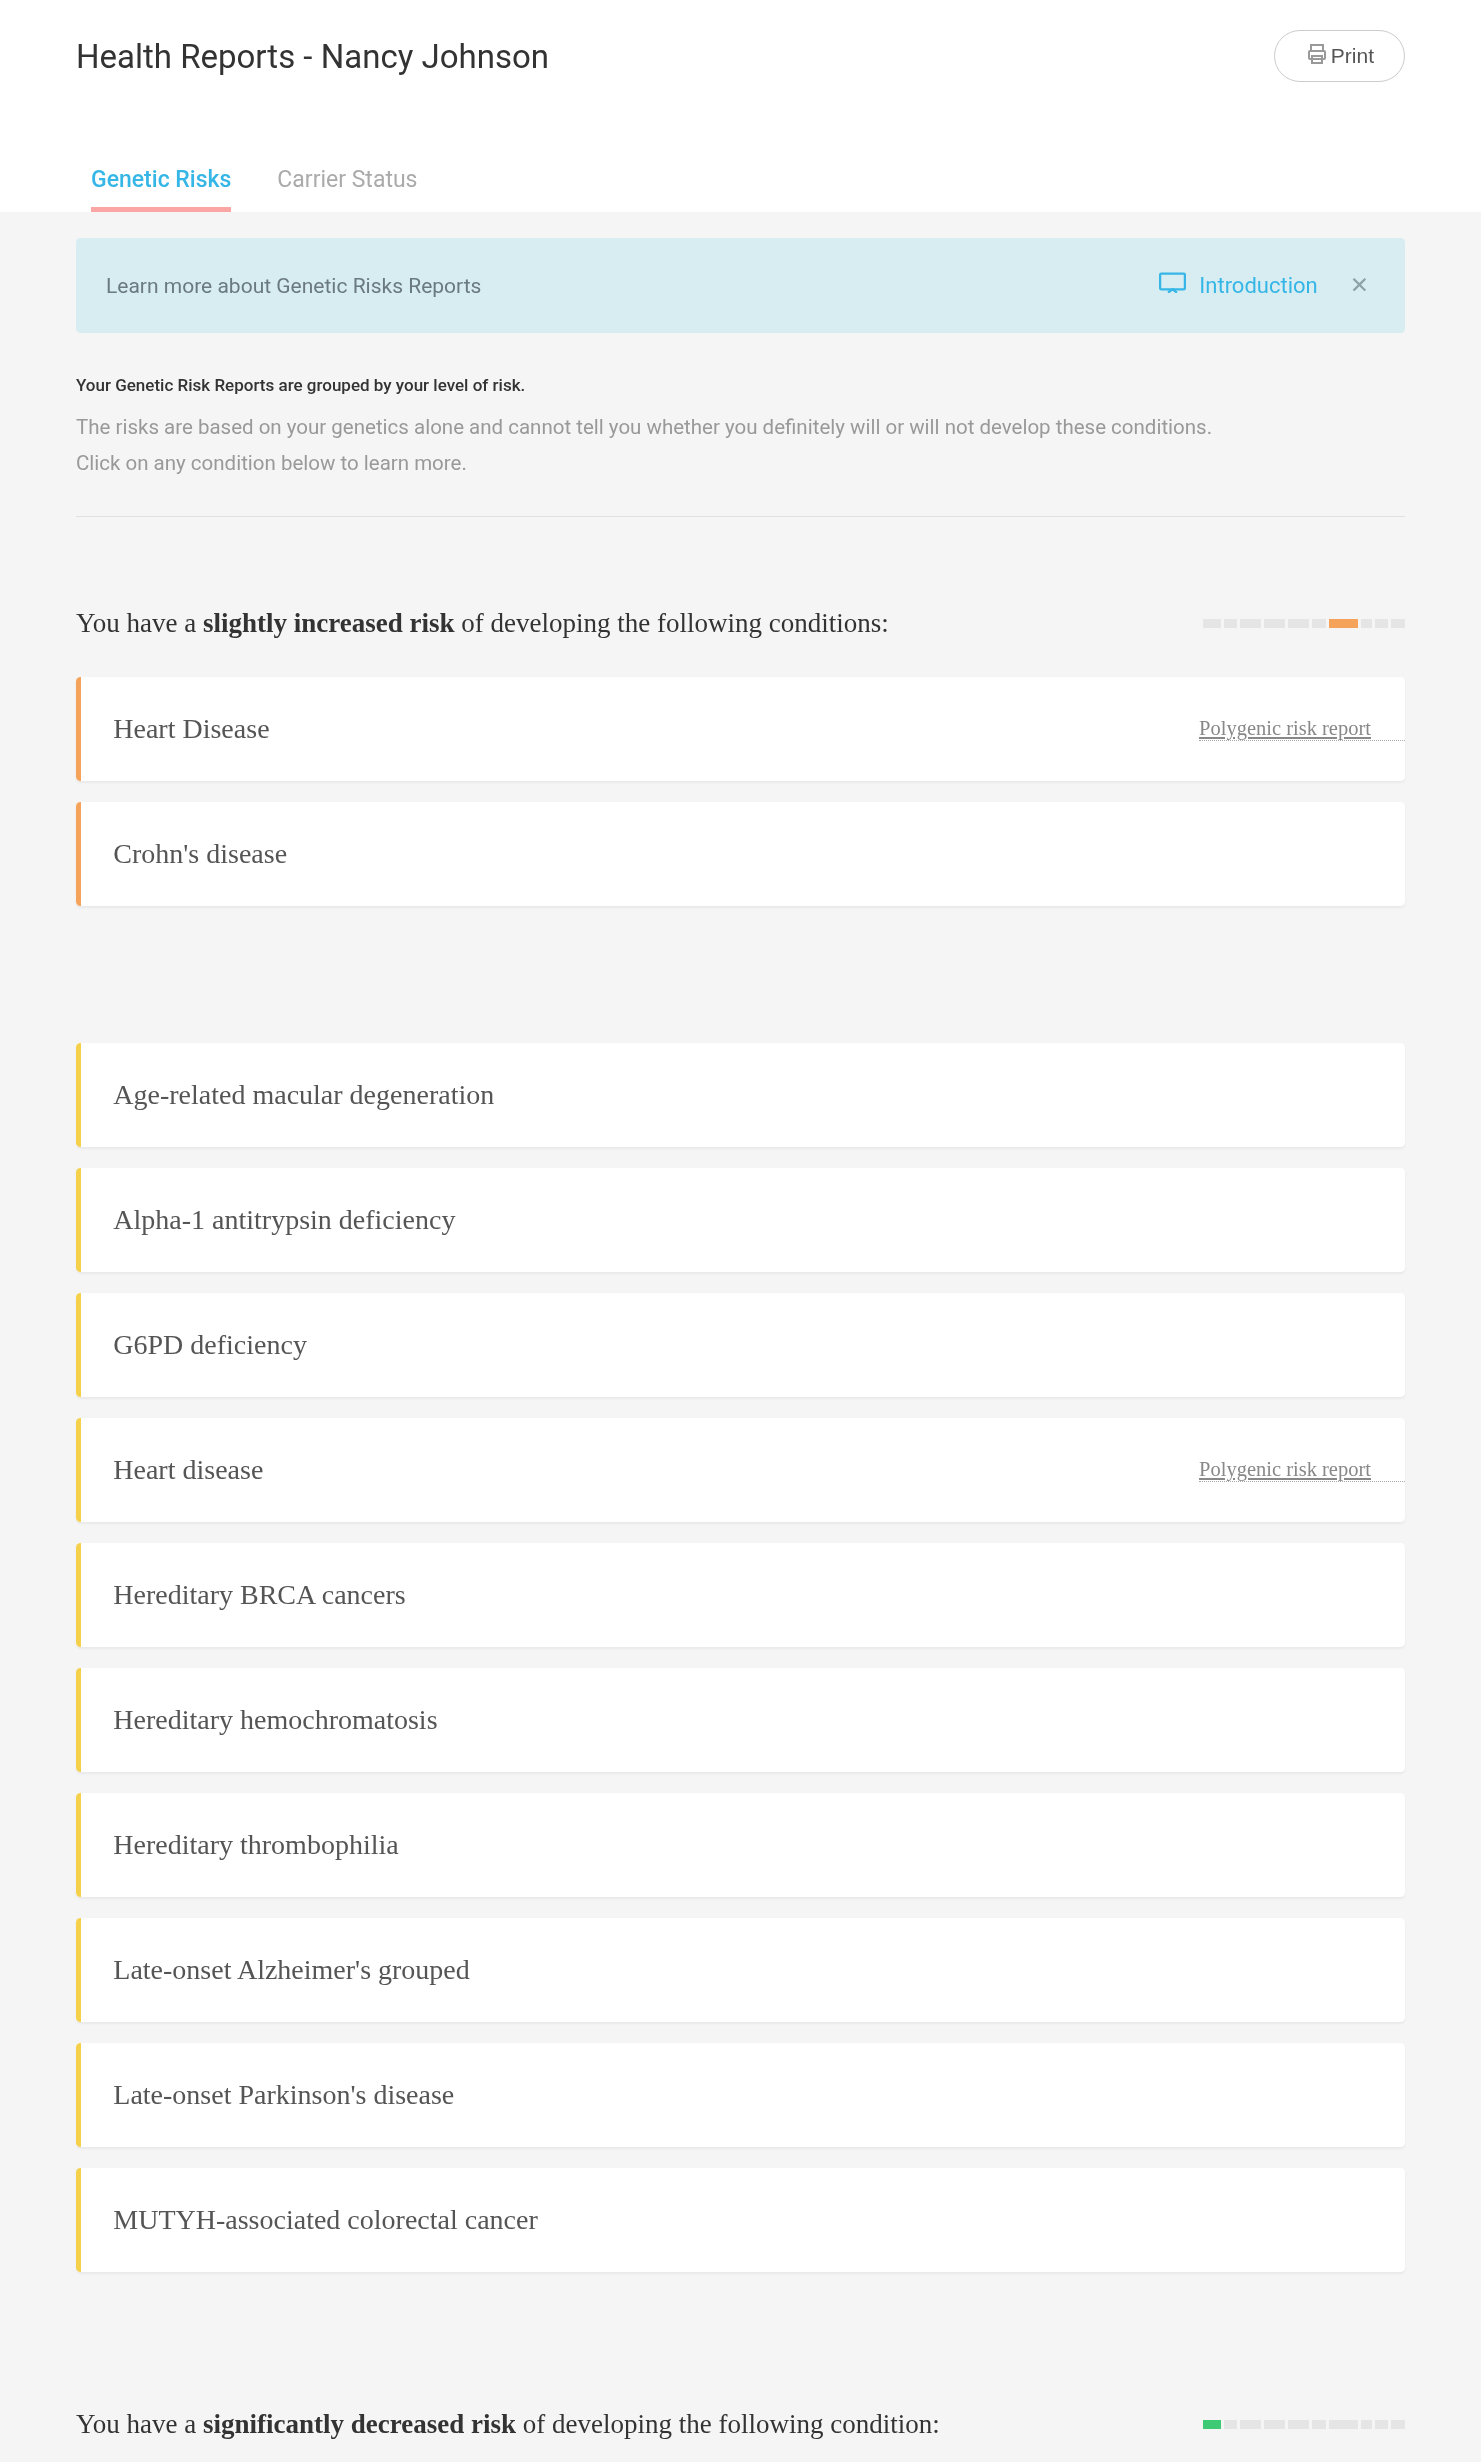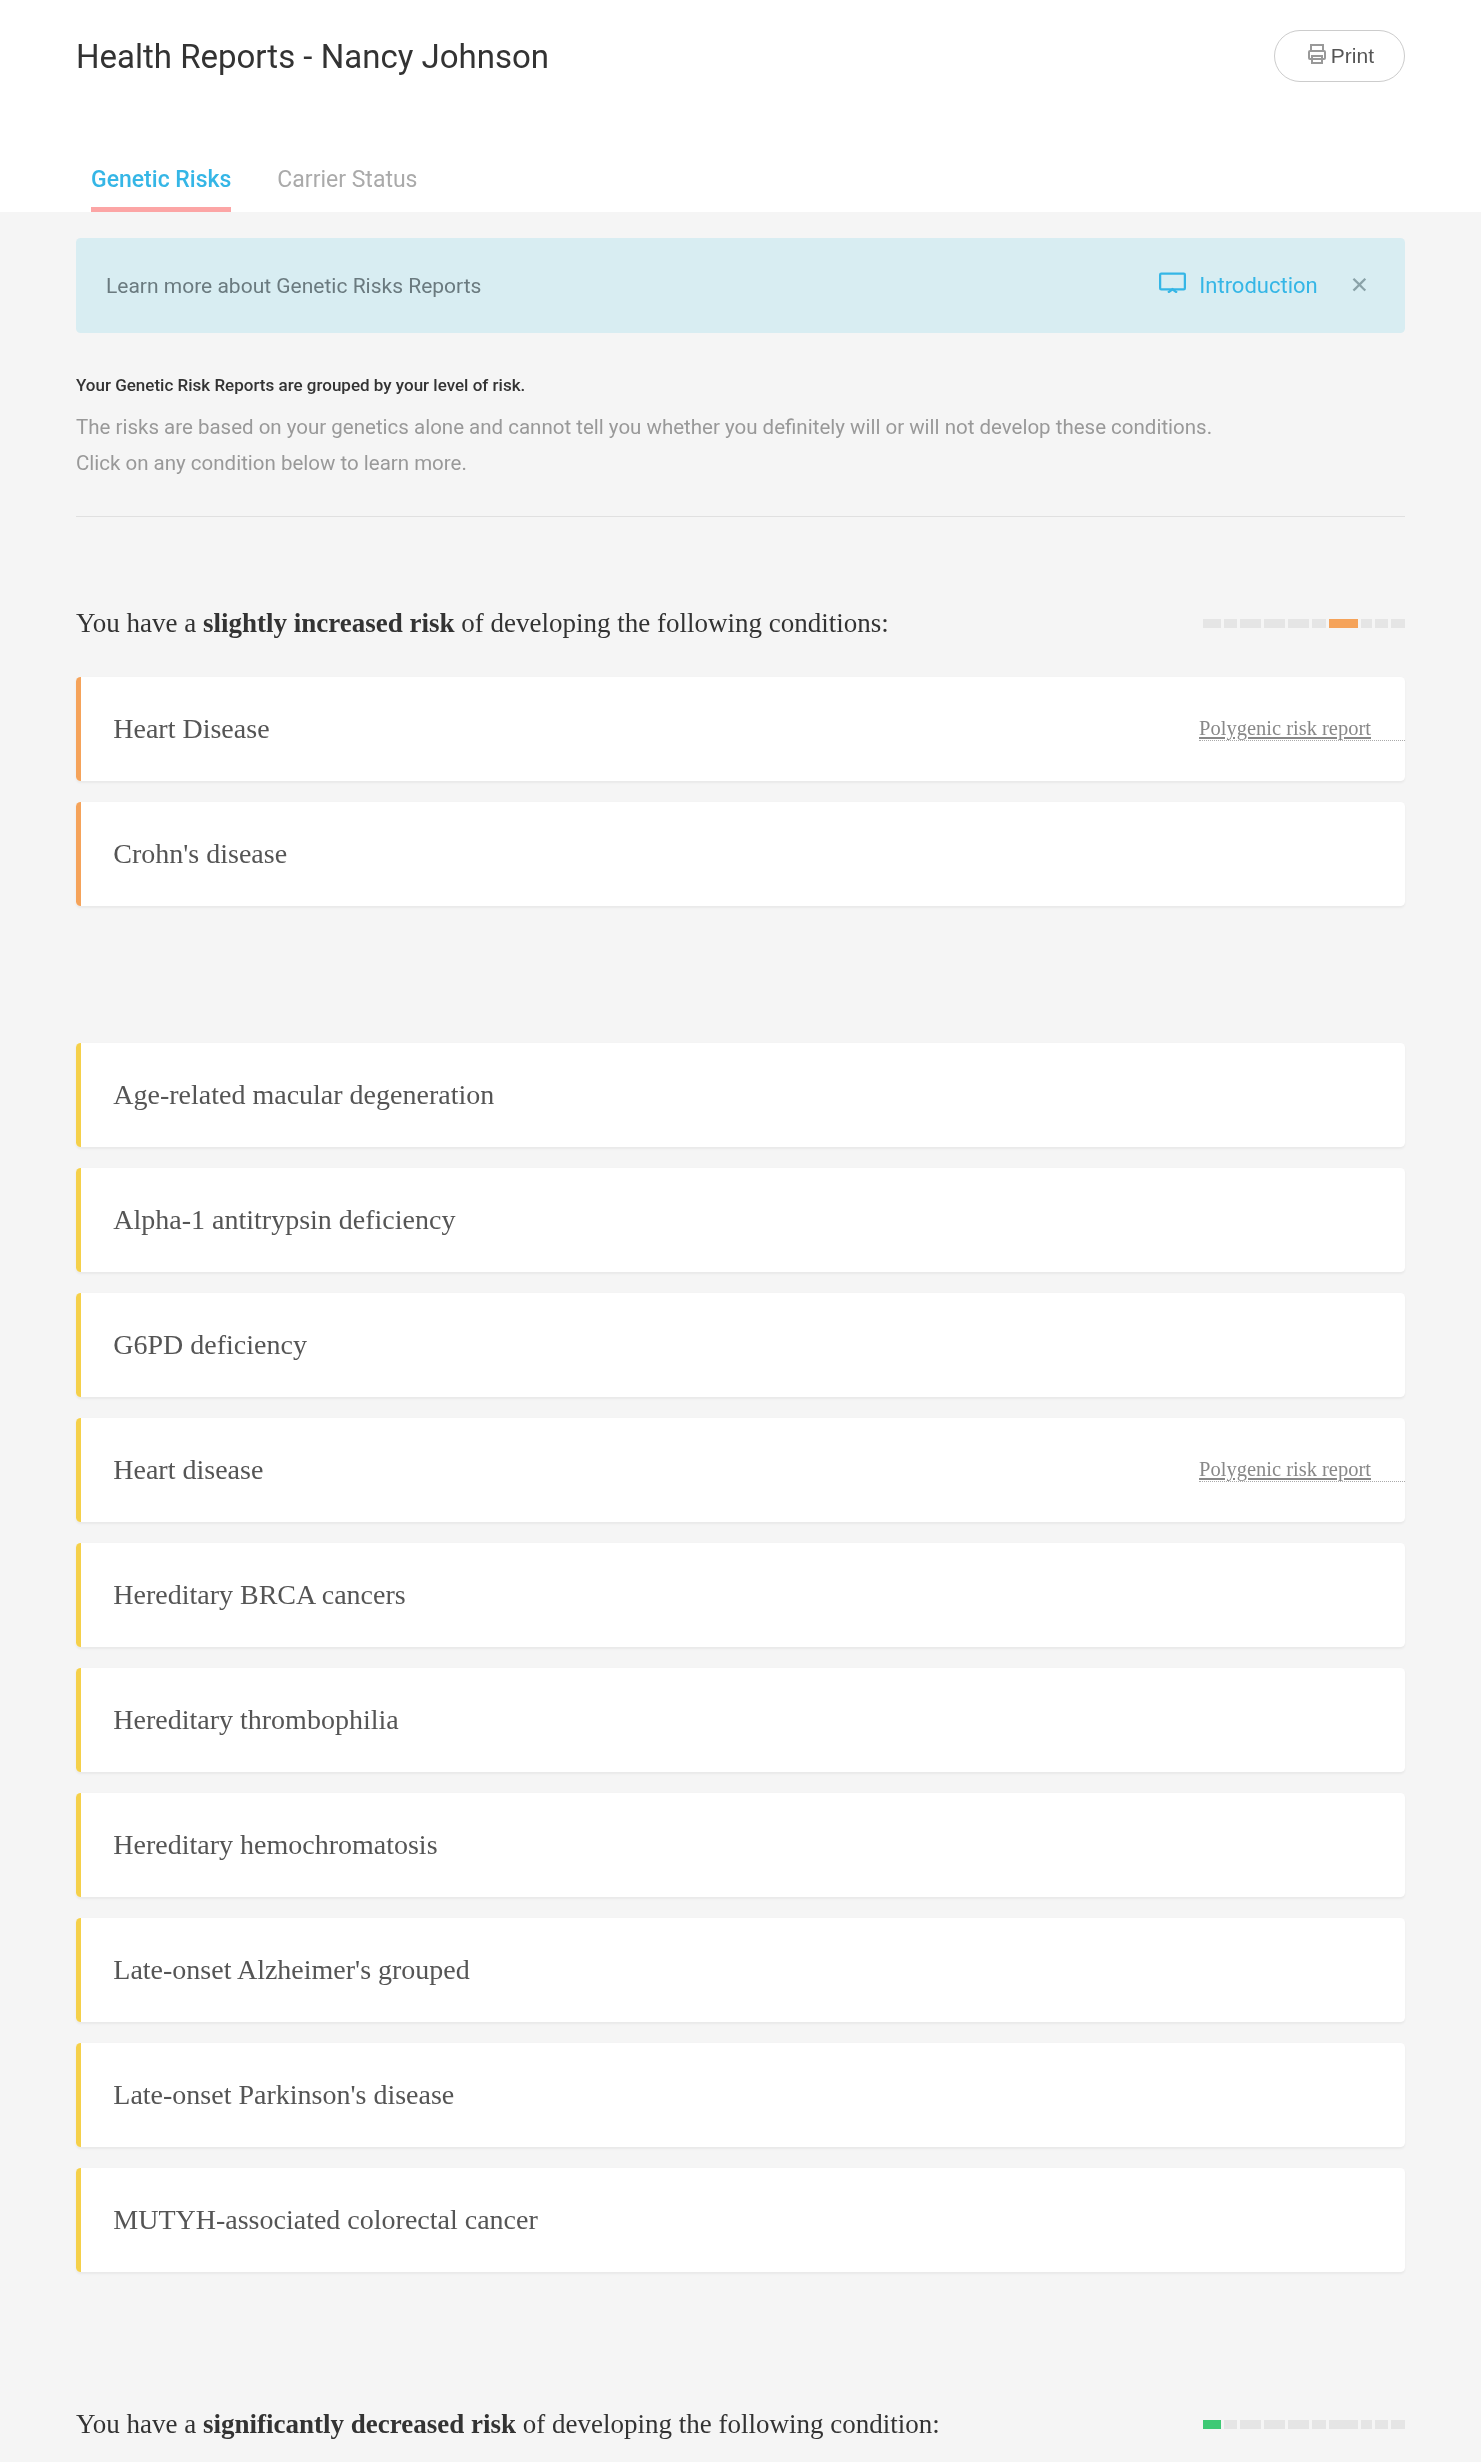"Hereditary thrombophilia" div.condition-card { order: before "Hereditary hemochromatosis" -> after "Hereditary hemochromatosis" }
